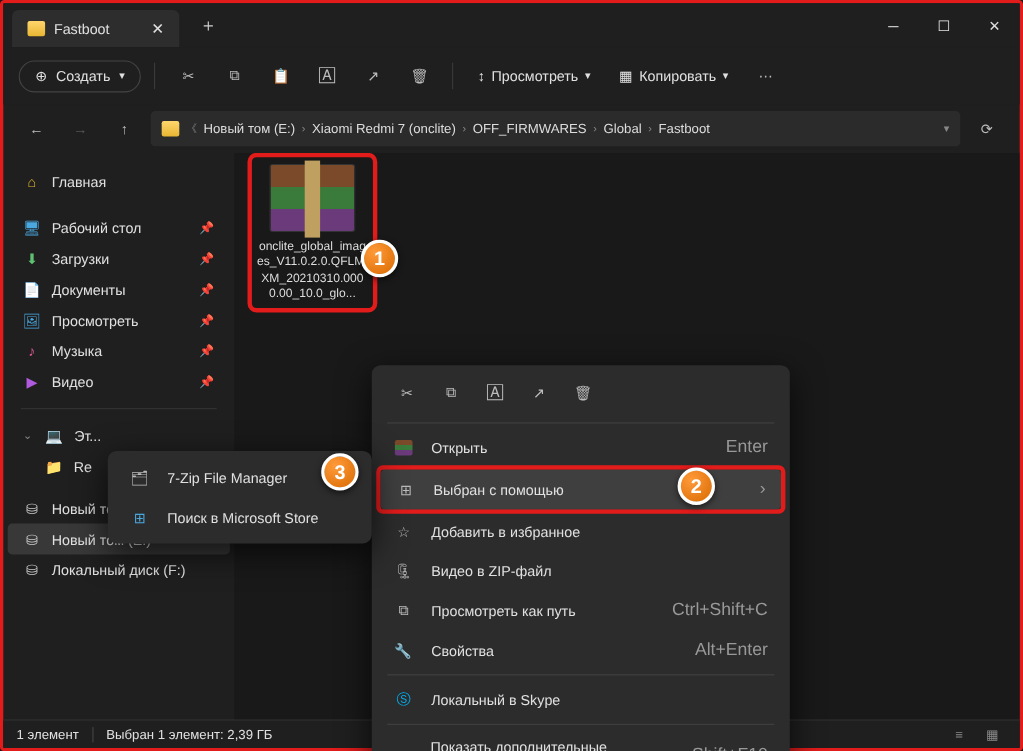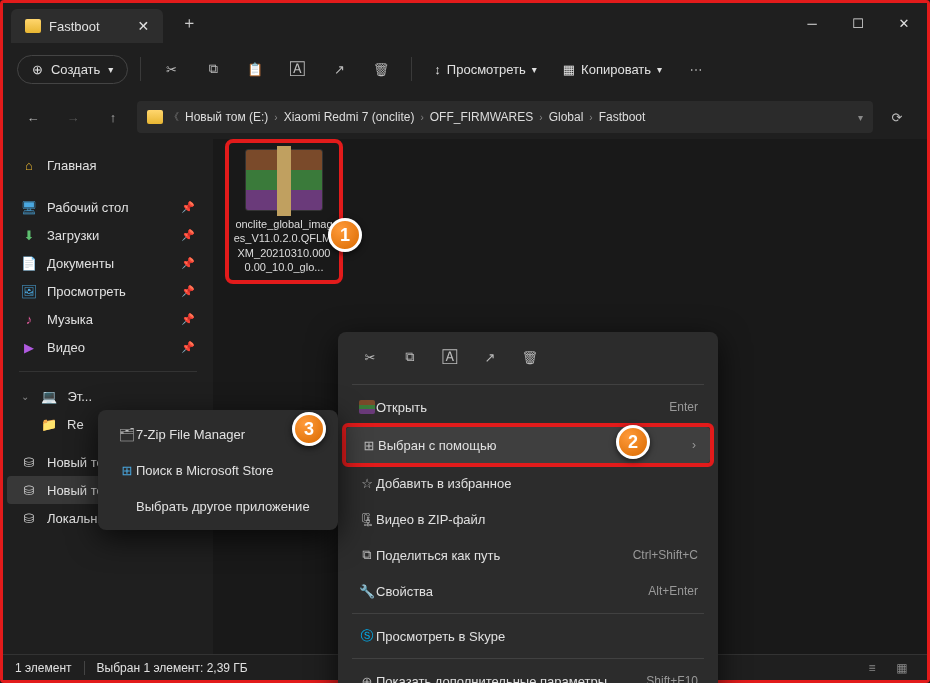"Открыть" .ctx-row { gap: 0 -> 16px }
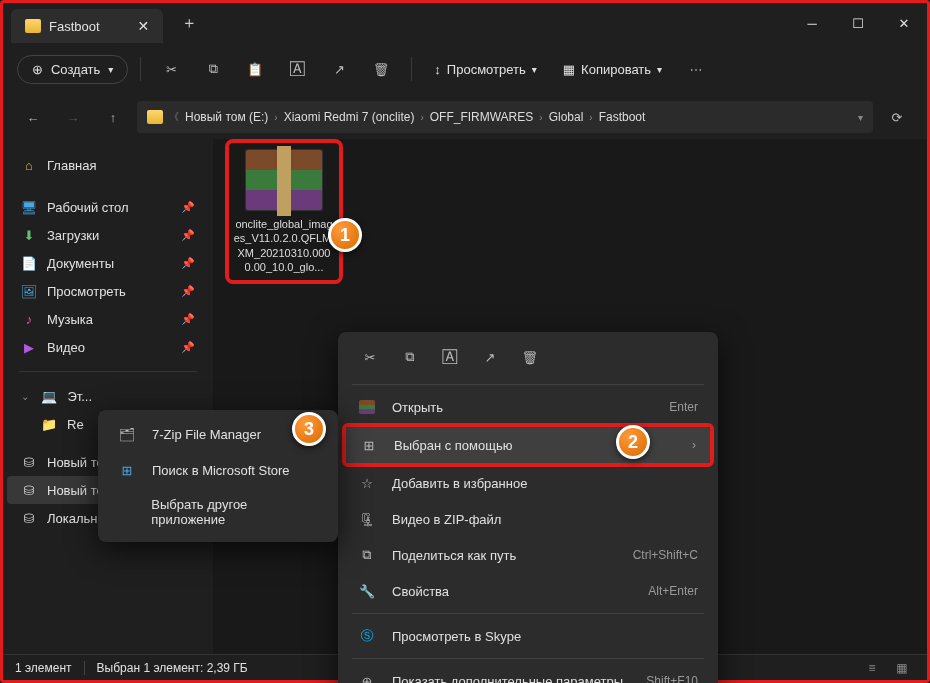"Enter" .ctx-short { font-size: 12px -> 16px }
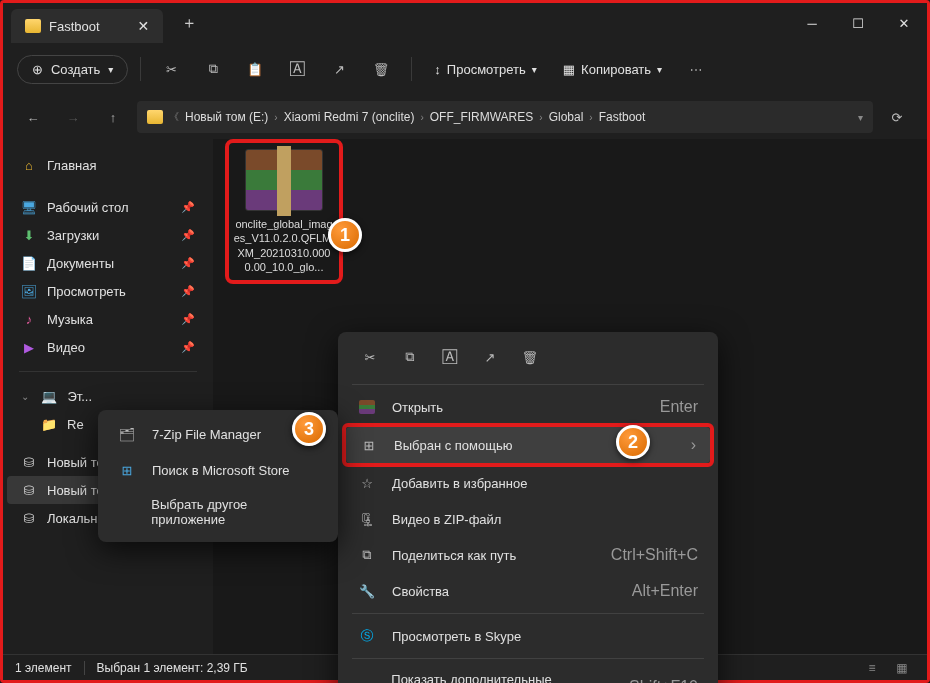"Выбрать другое приложение" div.ctx-row { html: <div> <span></span> <span>Выбрать другое приложение</span> </div> -> none }
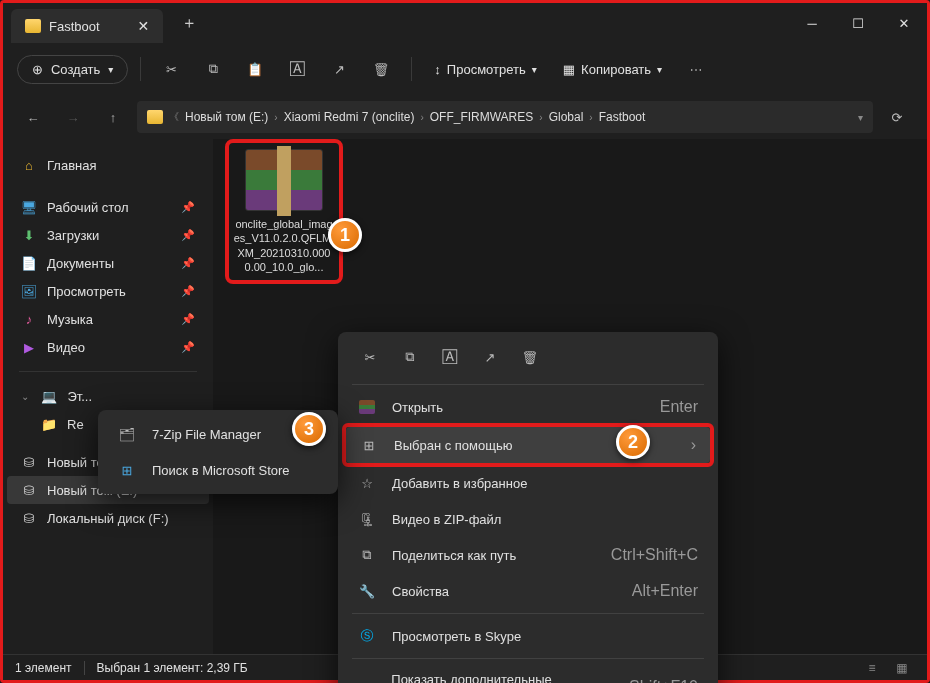"Поделиться как путь" span { text: Поделиться -> Просмотреть }
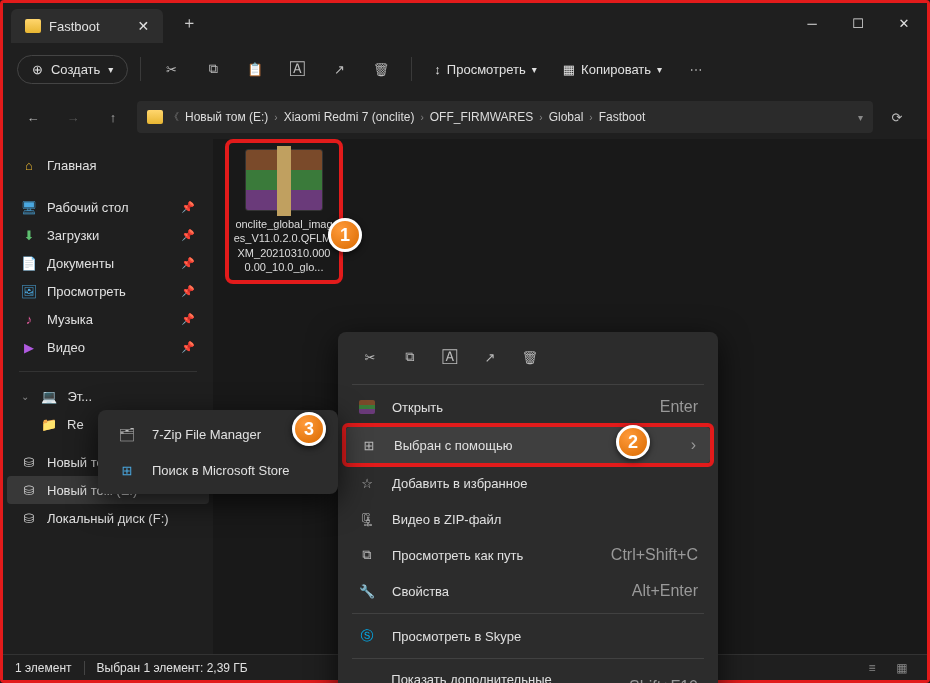"Просмотреть в Skype" span { text: Просмотреть -> Локальный }
